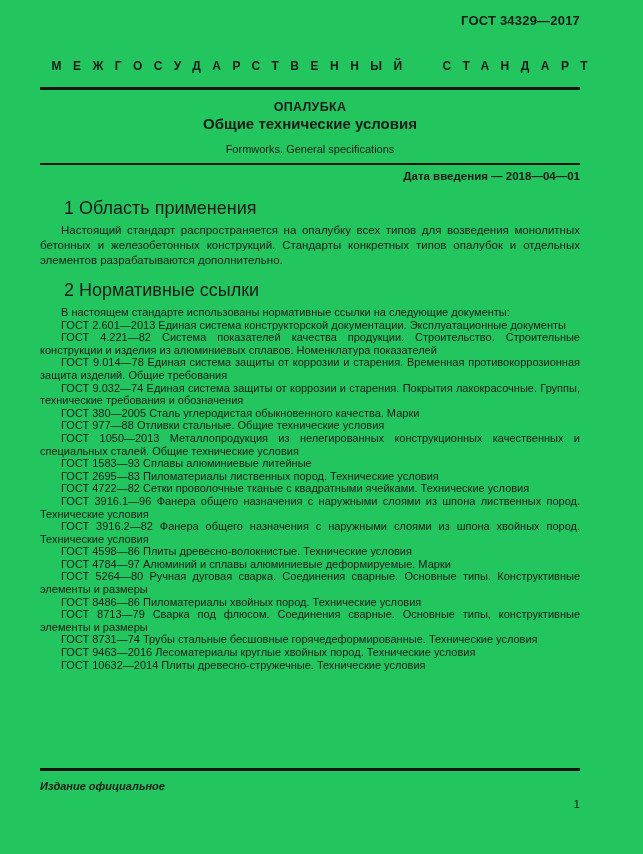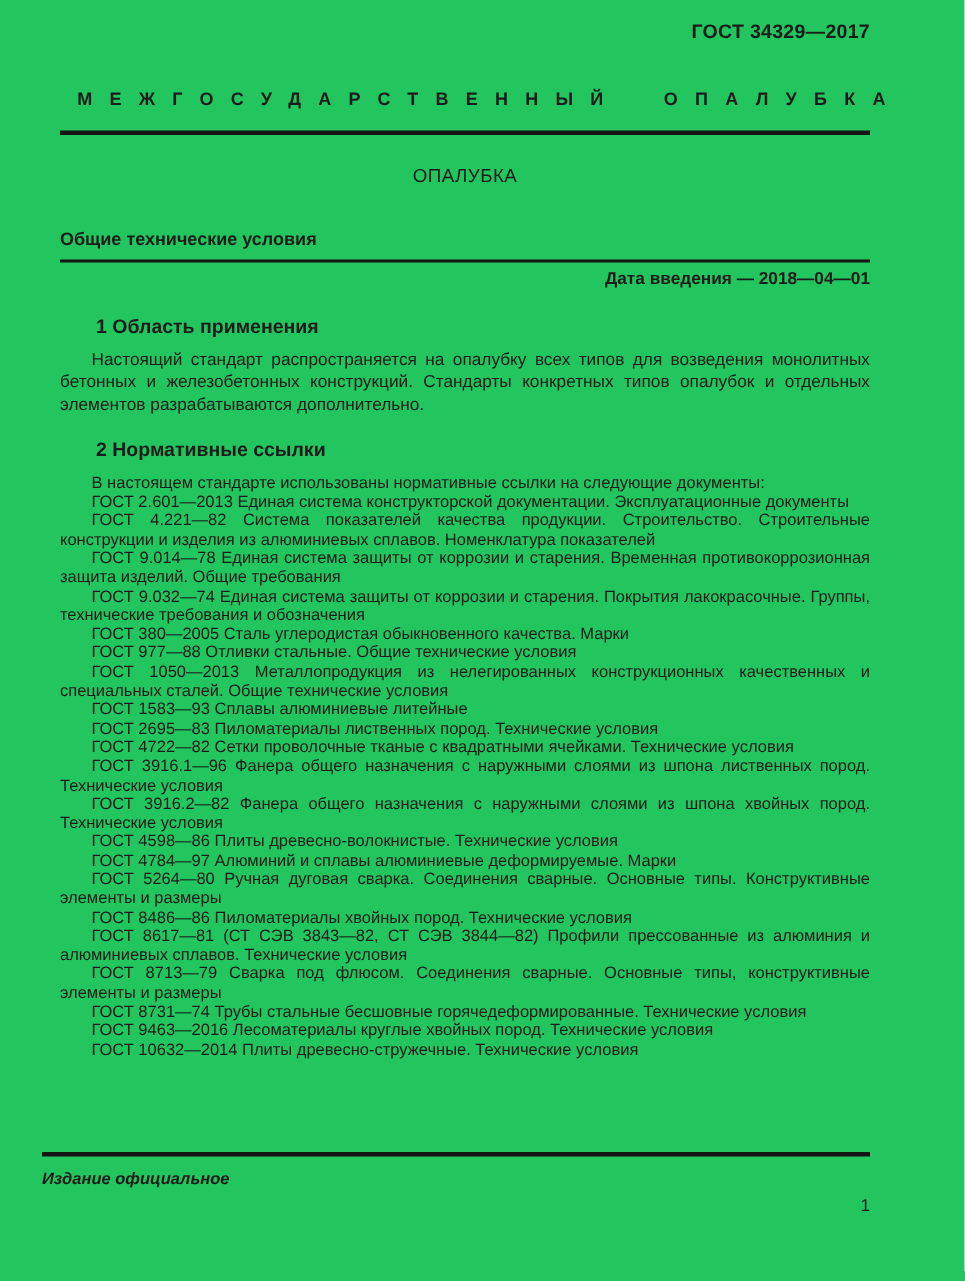"МЕЖГОСУДАРСТВЕННЫЙ ОПАЛУБКА" div.standard-type { text: ОПАЛУБКА -> СТАНДАРТ }
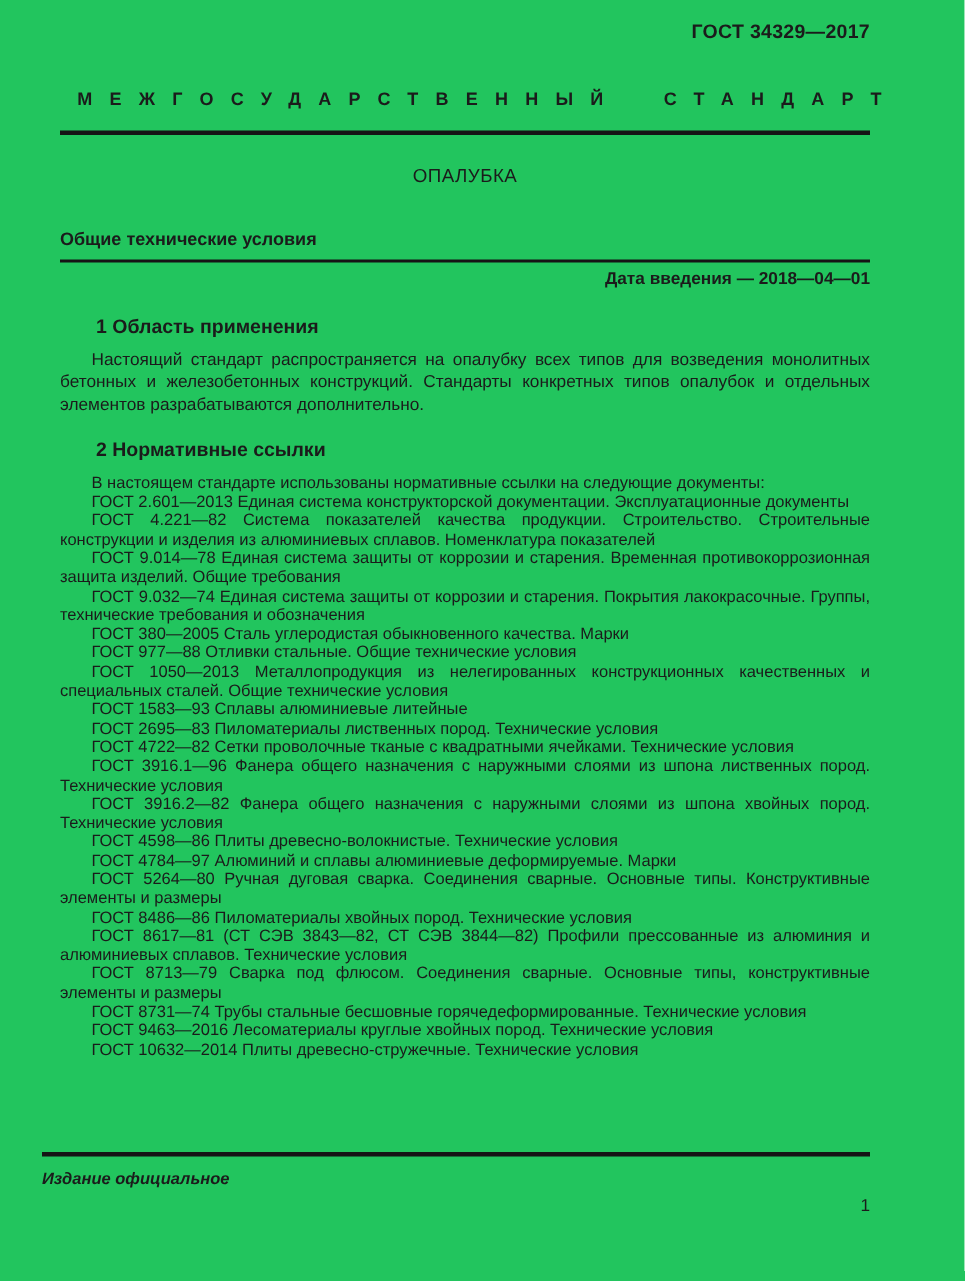"ОПАЛУБКА" .doc-title { font-weight: normal -> bold; margin-top: 20px -> 10px }
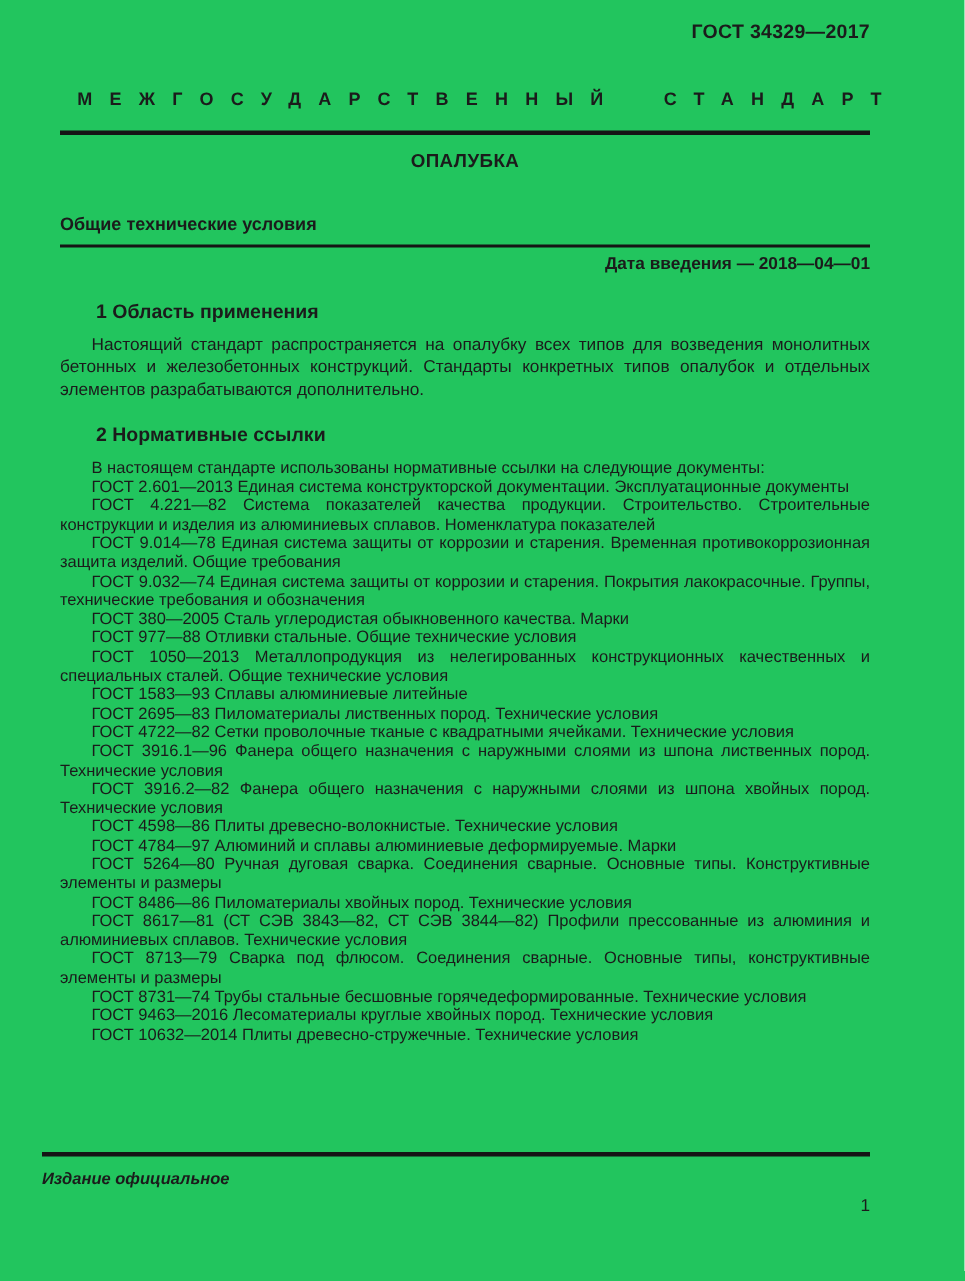"Общие технические условия" .doc-subtitle { font-size: 12px -> 15px; margin-top: 28px -> 3px; text-align: left -> center }
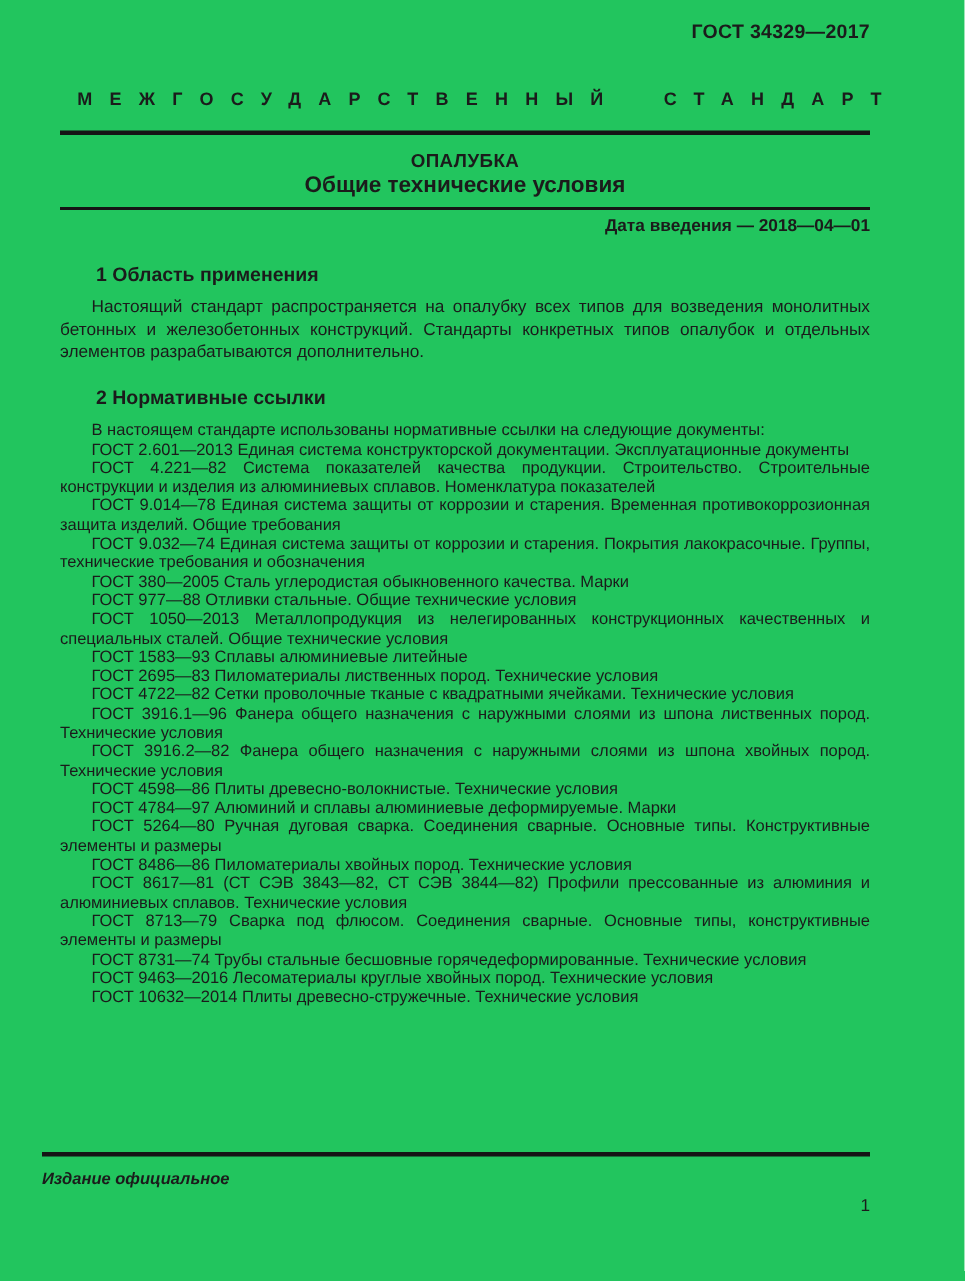"Formworks. General specifications" div.doc-title-en { html: none -> <div>Formworks. General specifications</div> }
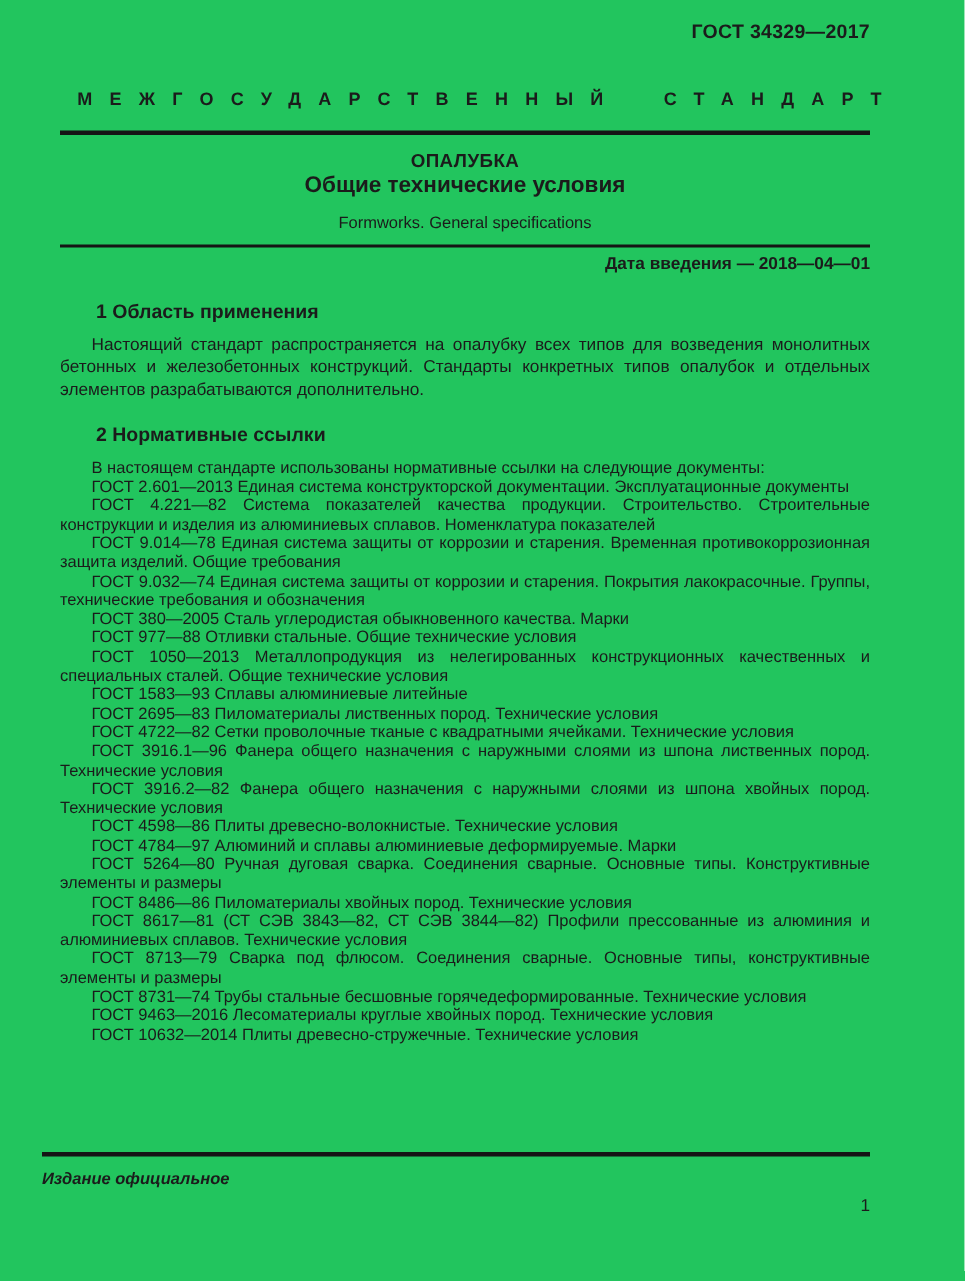"1 Область применения" .section-heading { font-size: 13px -> 18px; font-weight: bold -> normal }
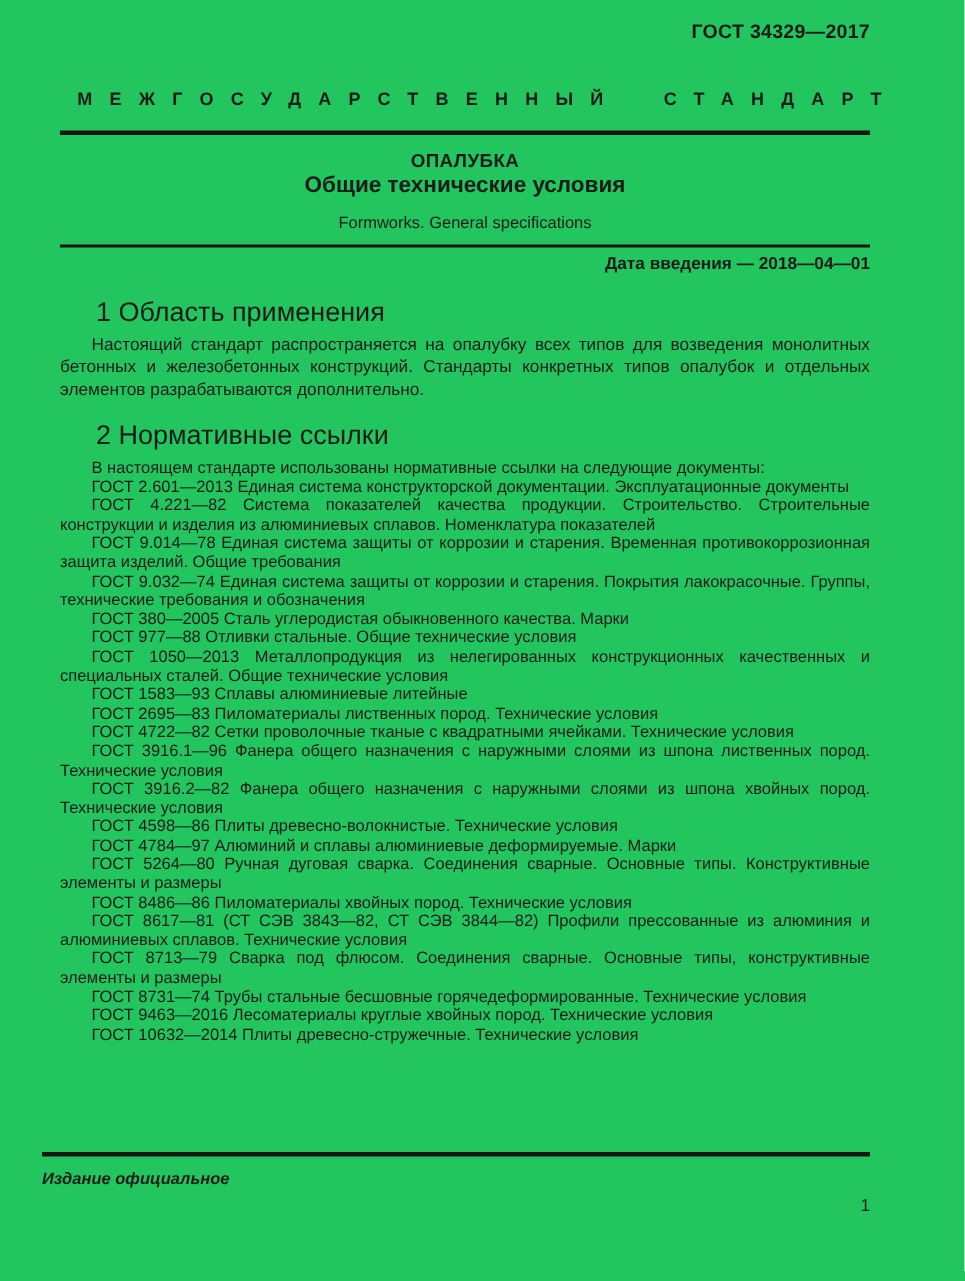"ГОСТ 8617—81 (СТ СЭВ 3843—82," p.ref { html: <p>ГОСТ 8617—81 (СТ СЭВ 3843—82, СТ СЭВ 3844—82) Профили прессованные из алюминия и алюминиевых сплавов. Технические условия</p> -> none }
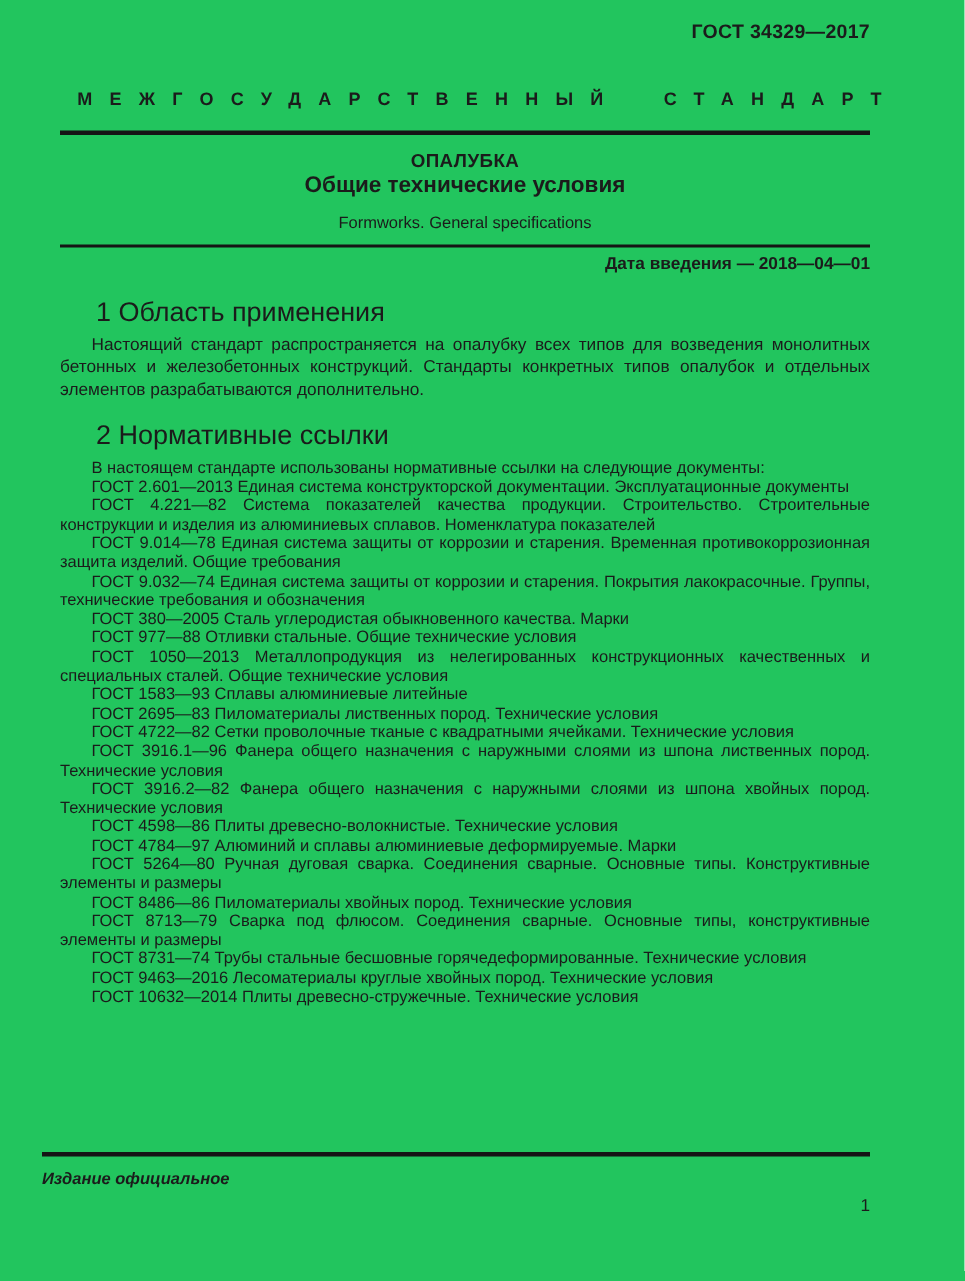"Издание официальное" .footer { left: 28px -> 40px }
